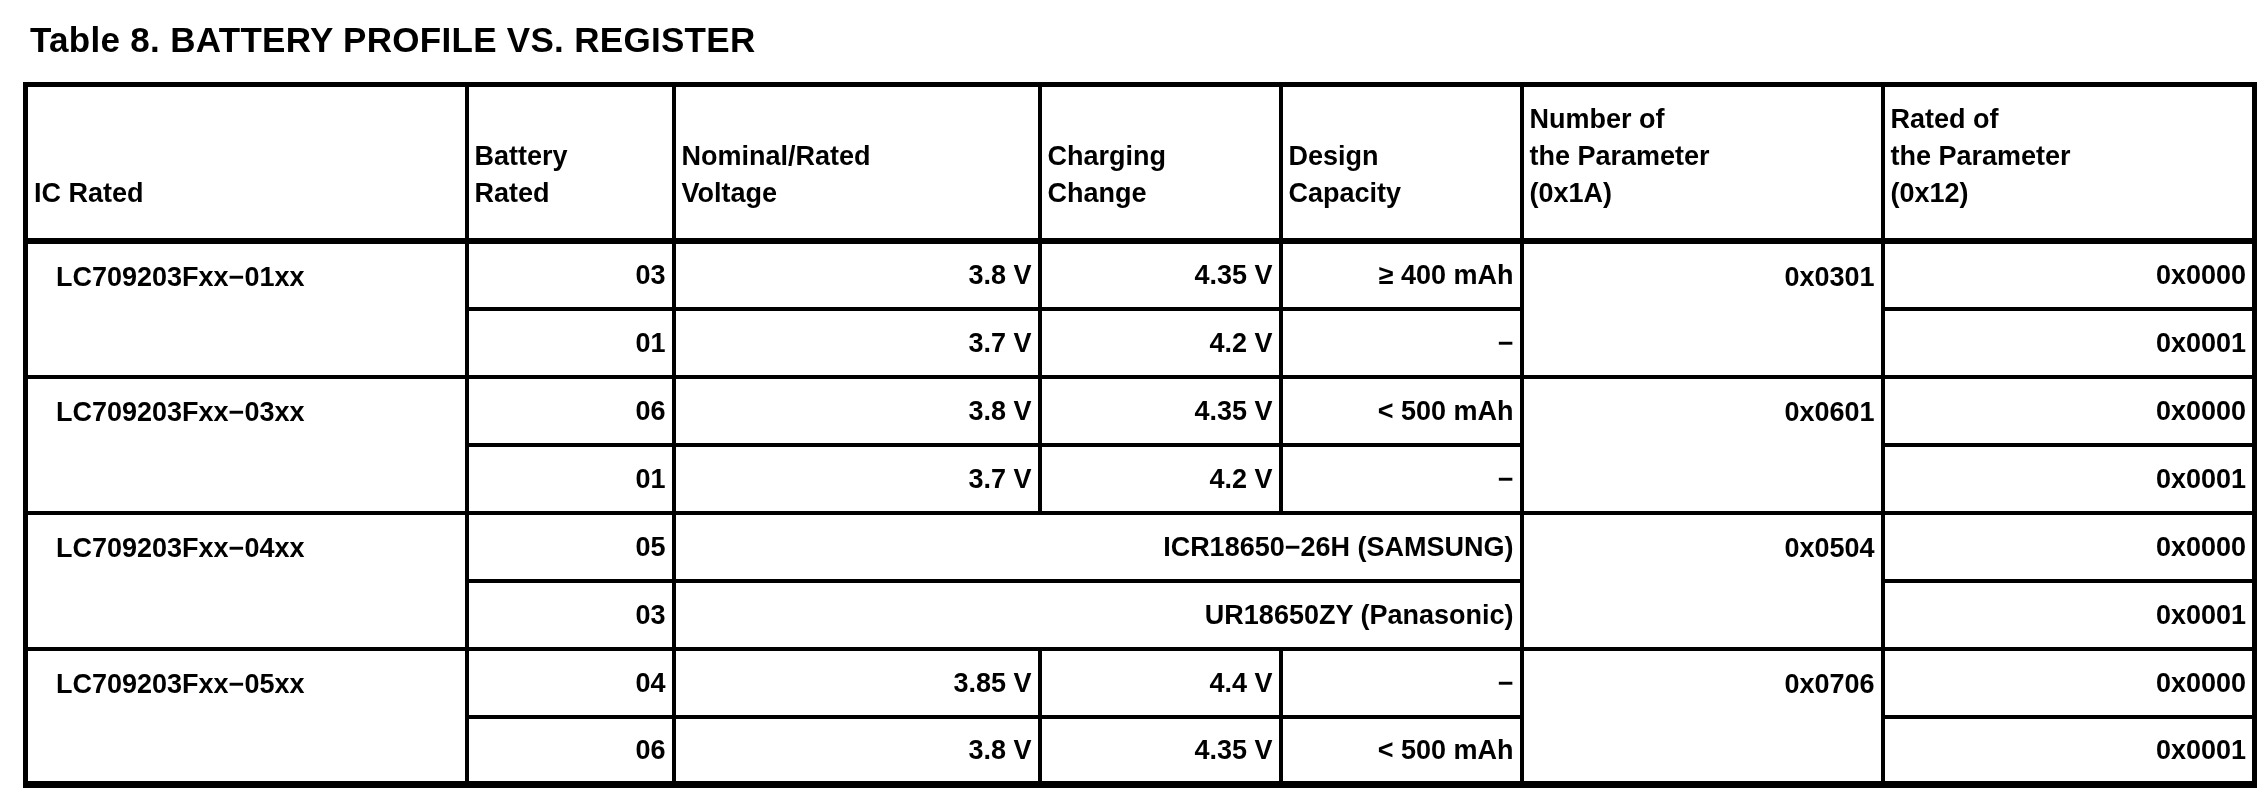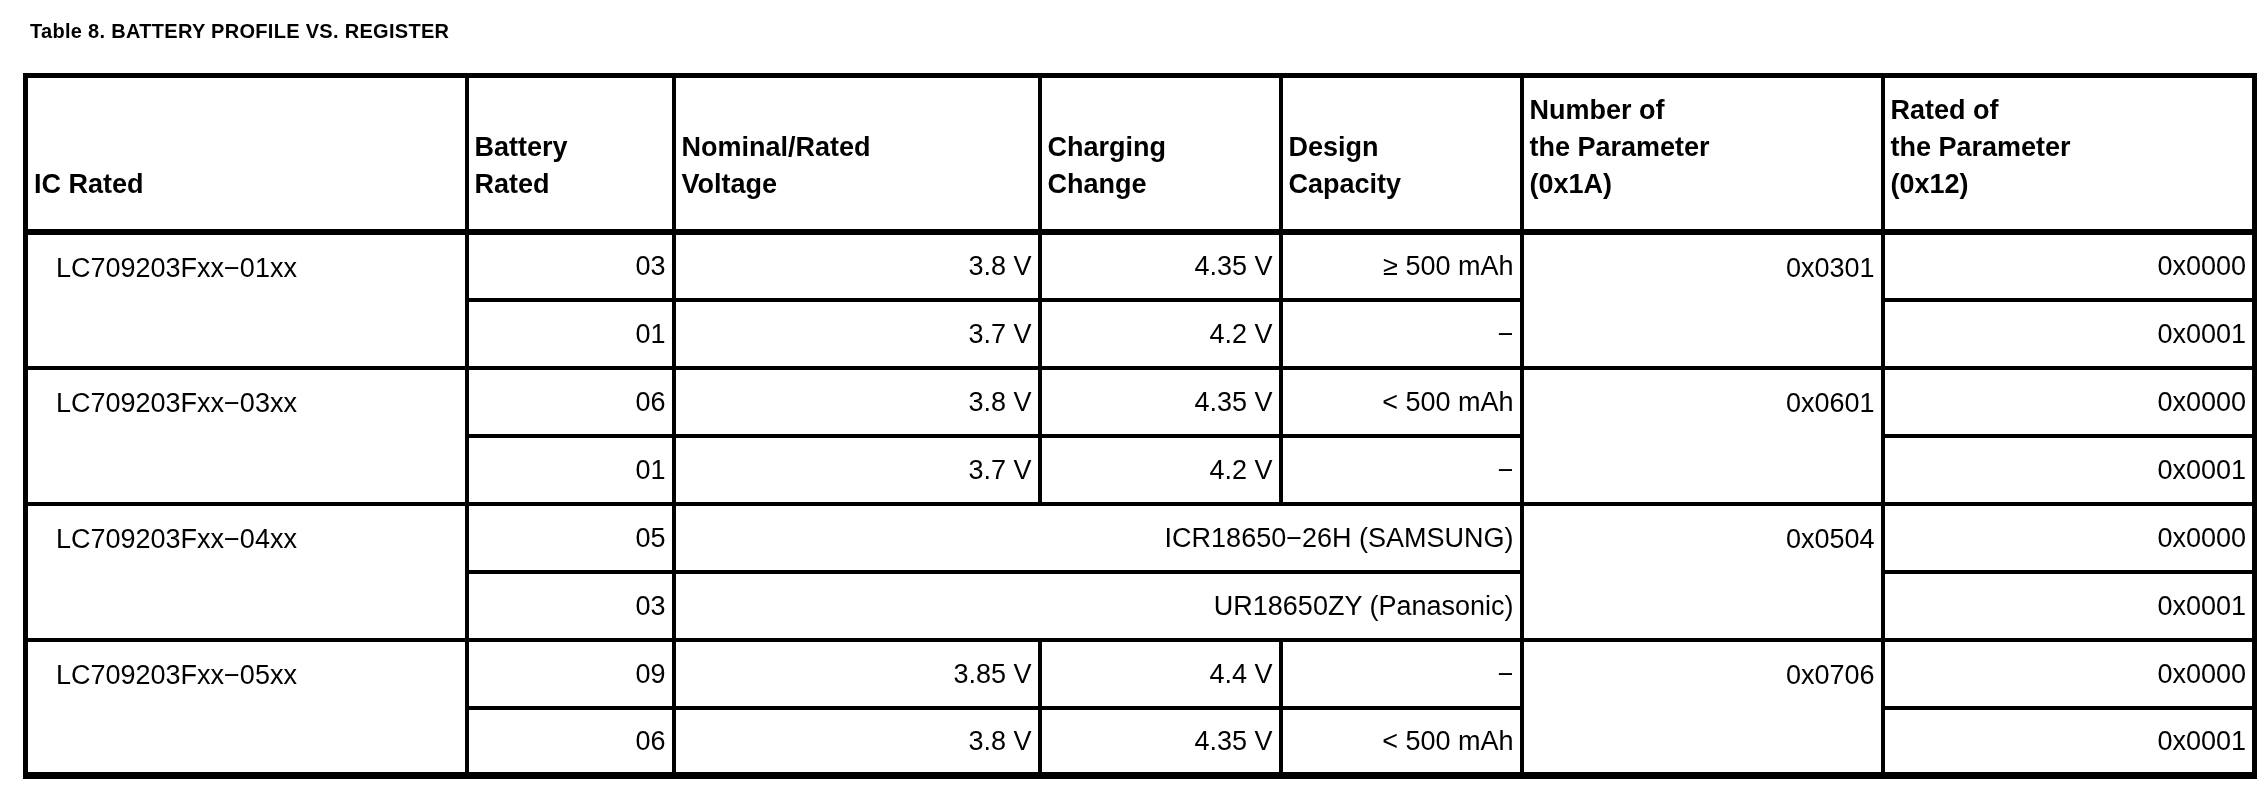"Table 8. BATTERY PROFILE VS." .table-title { font-size: 20px -> 35px; margin: 12px 0 0 30px -> 21px 0 0 30px }
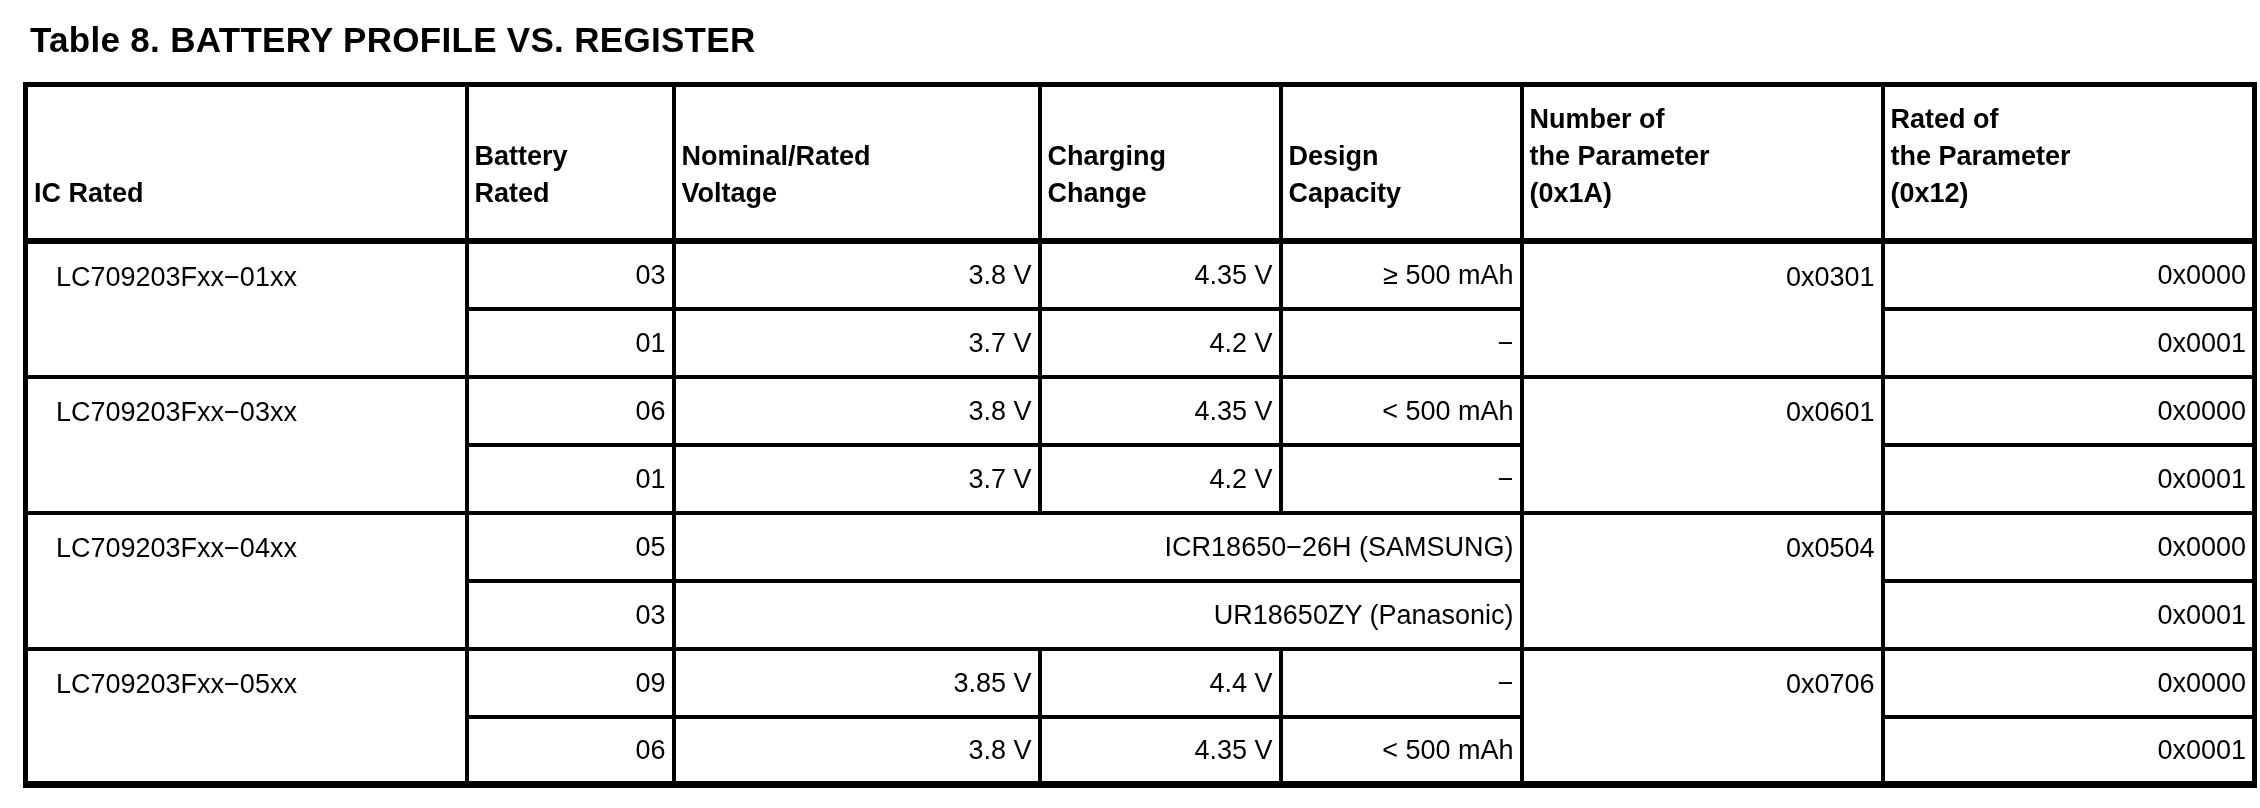"LC709203Fxx−01xx" th, td { font-weight: none -> bold }
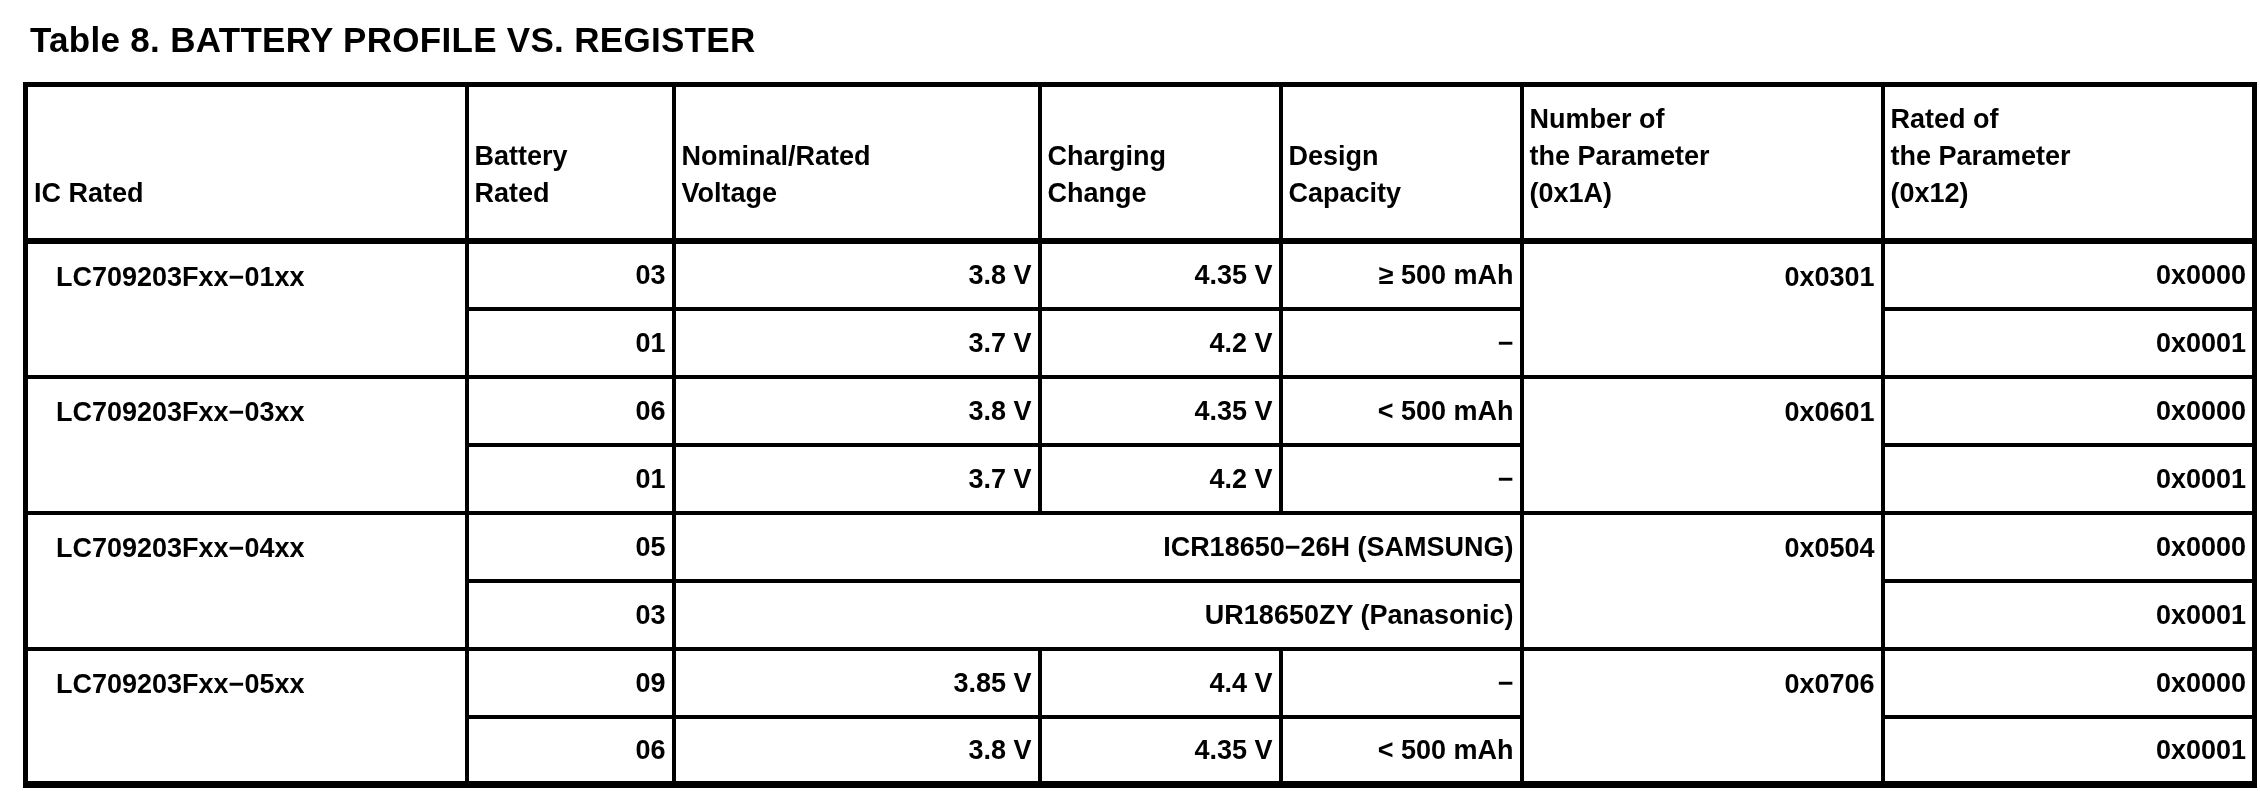"≥ 500 mAh" td { text: 500 -> 400 }
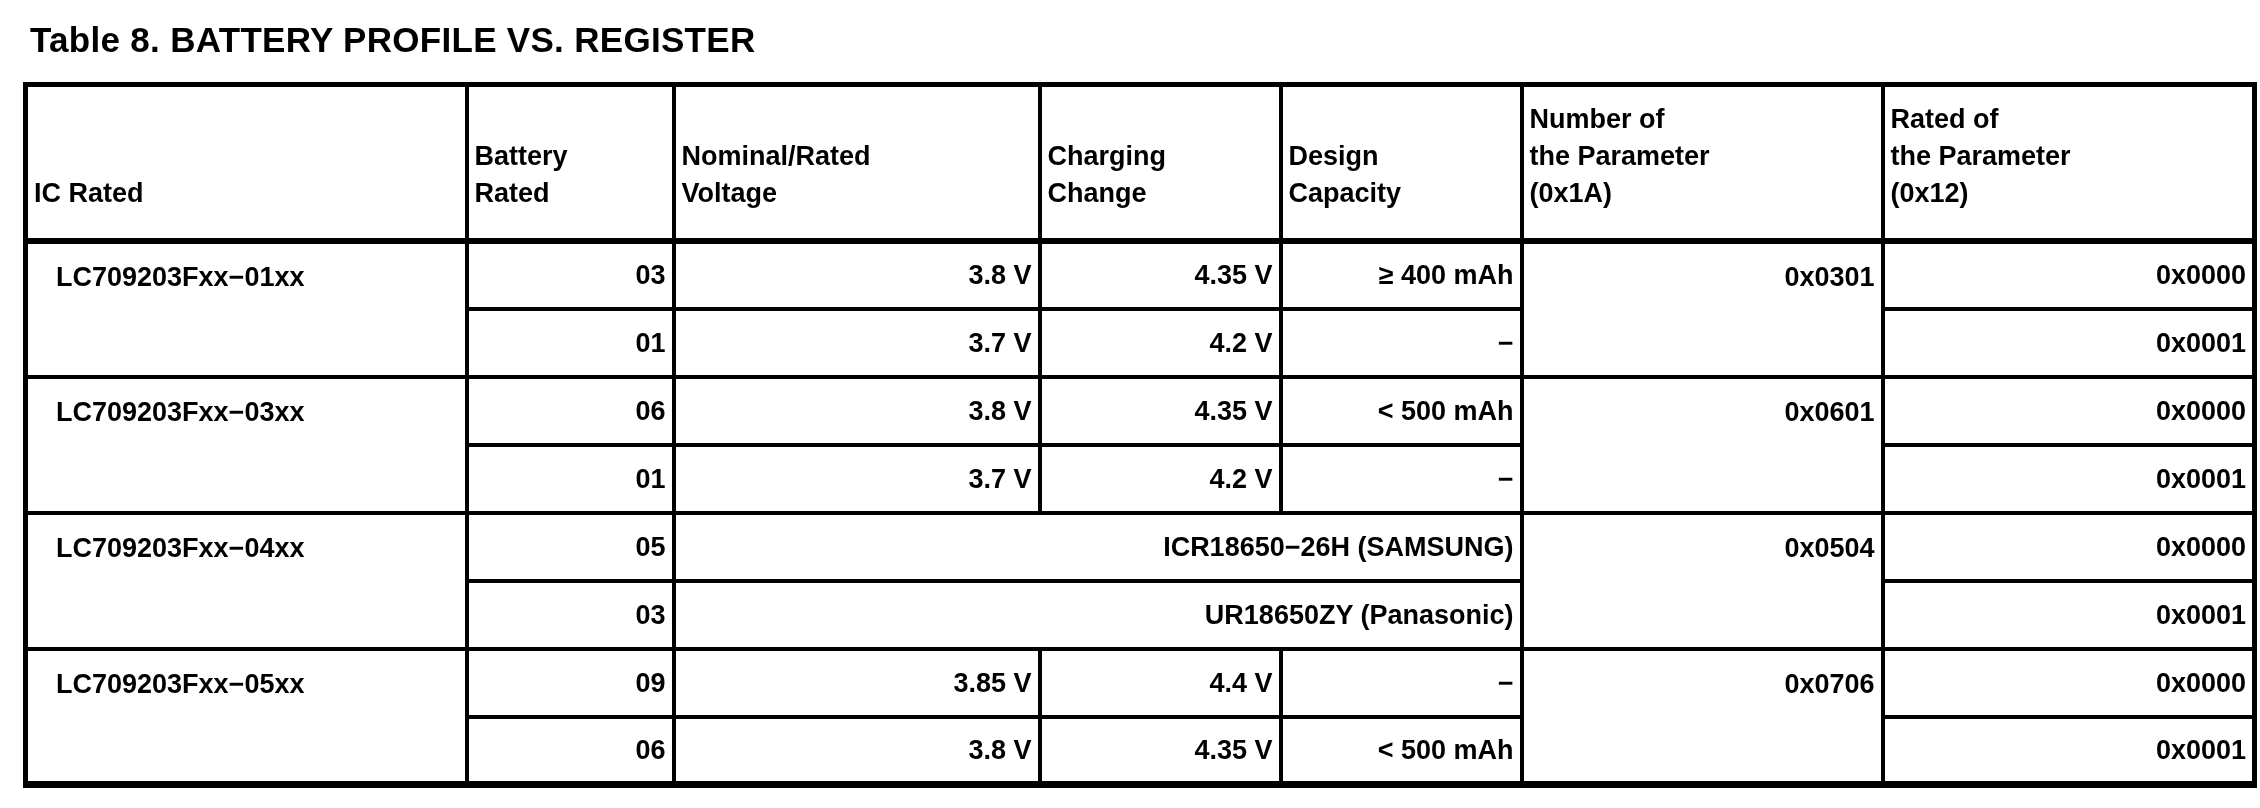"09" td { text: 09 -> 04 }
